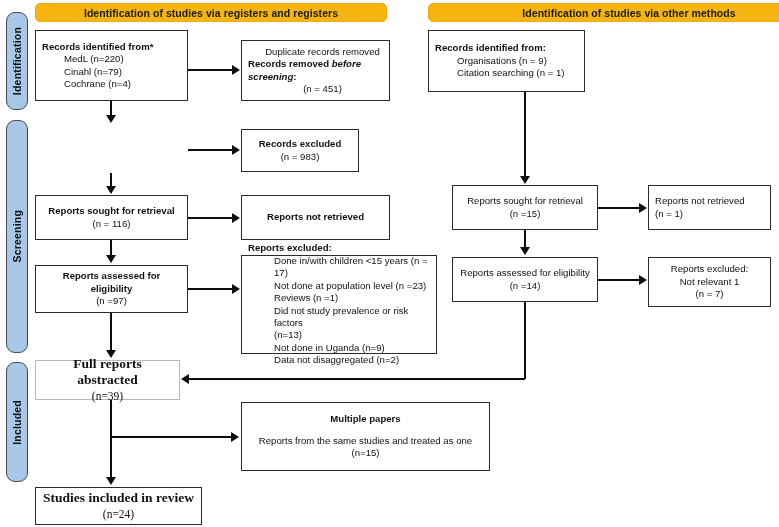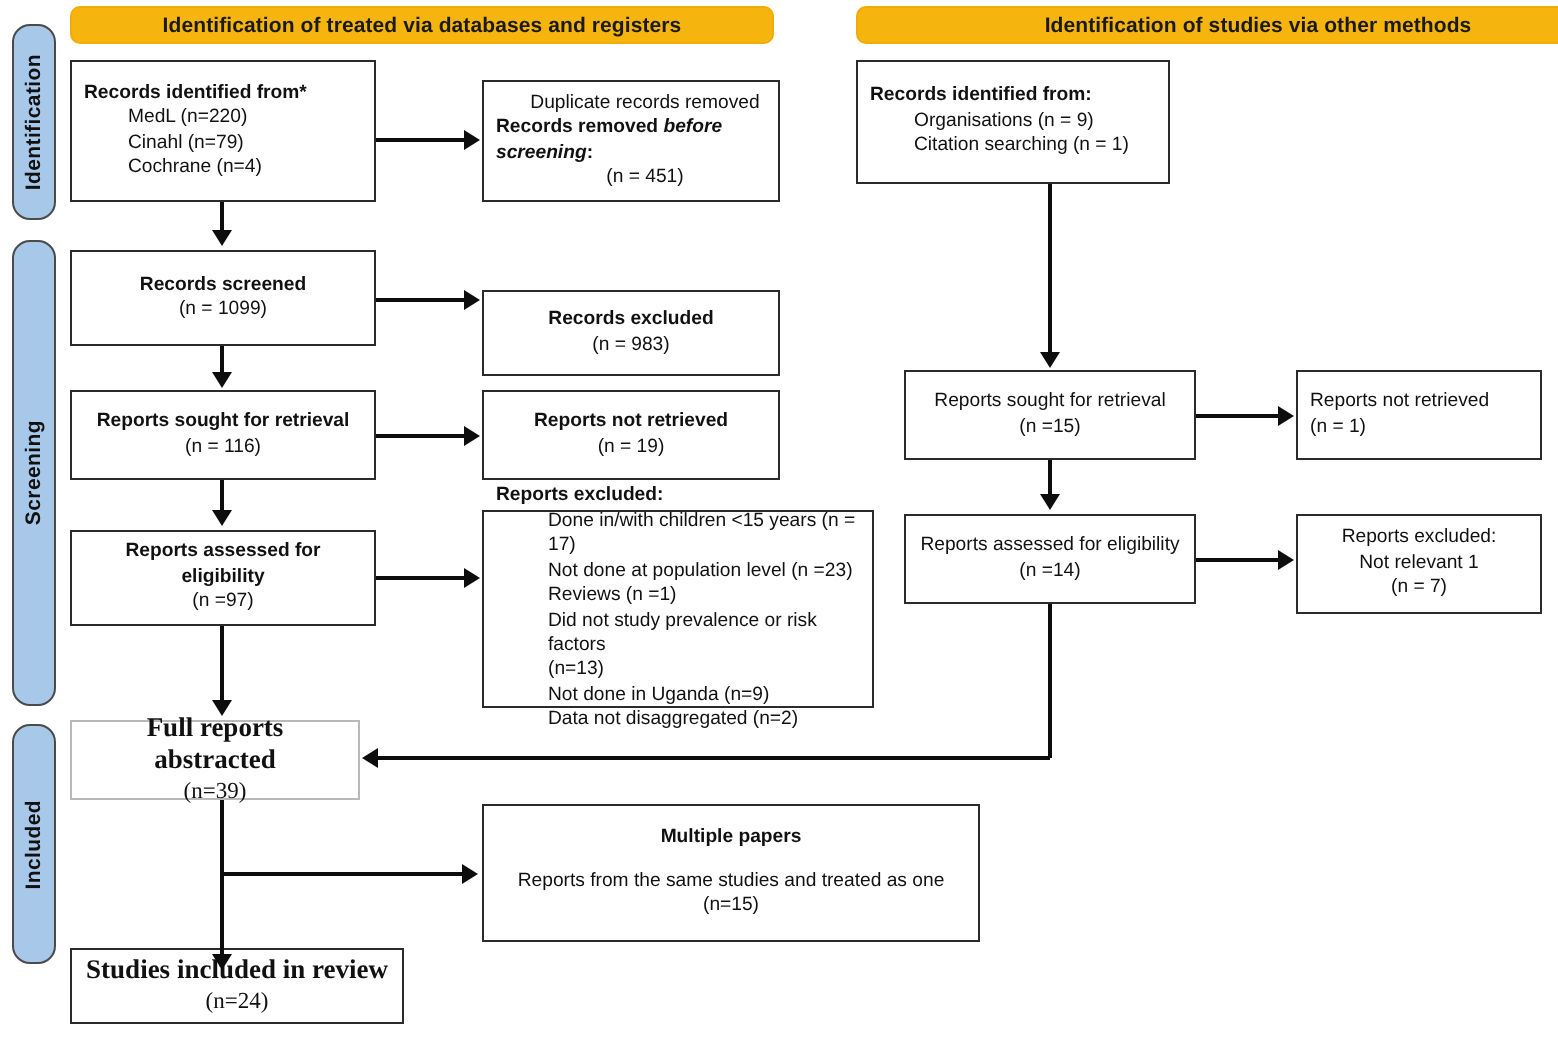"Identification of treated via databases" span { text: treated via databases -> studies via registers }
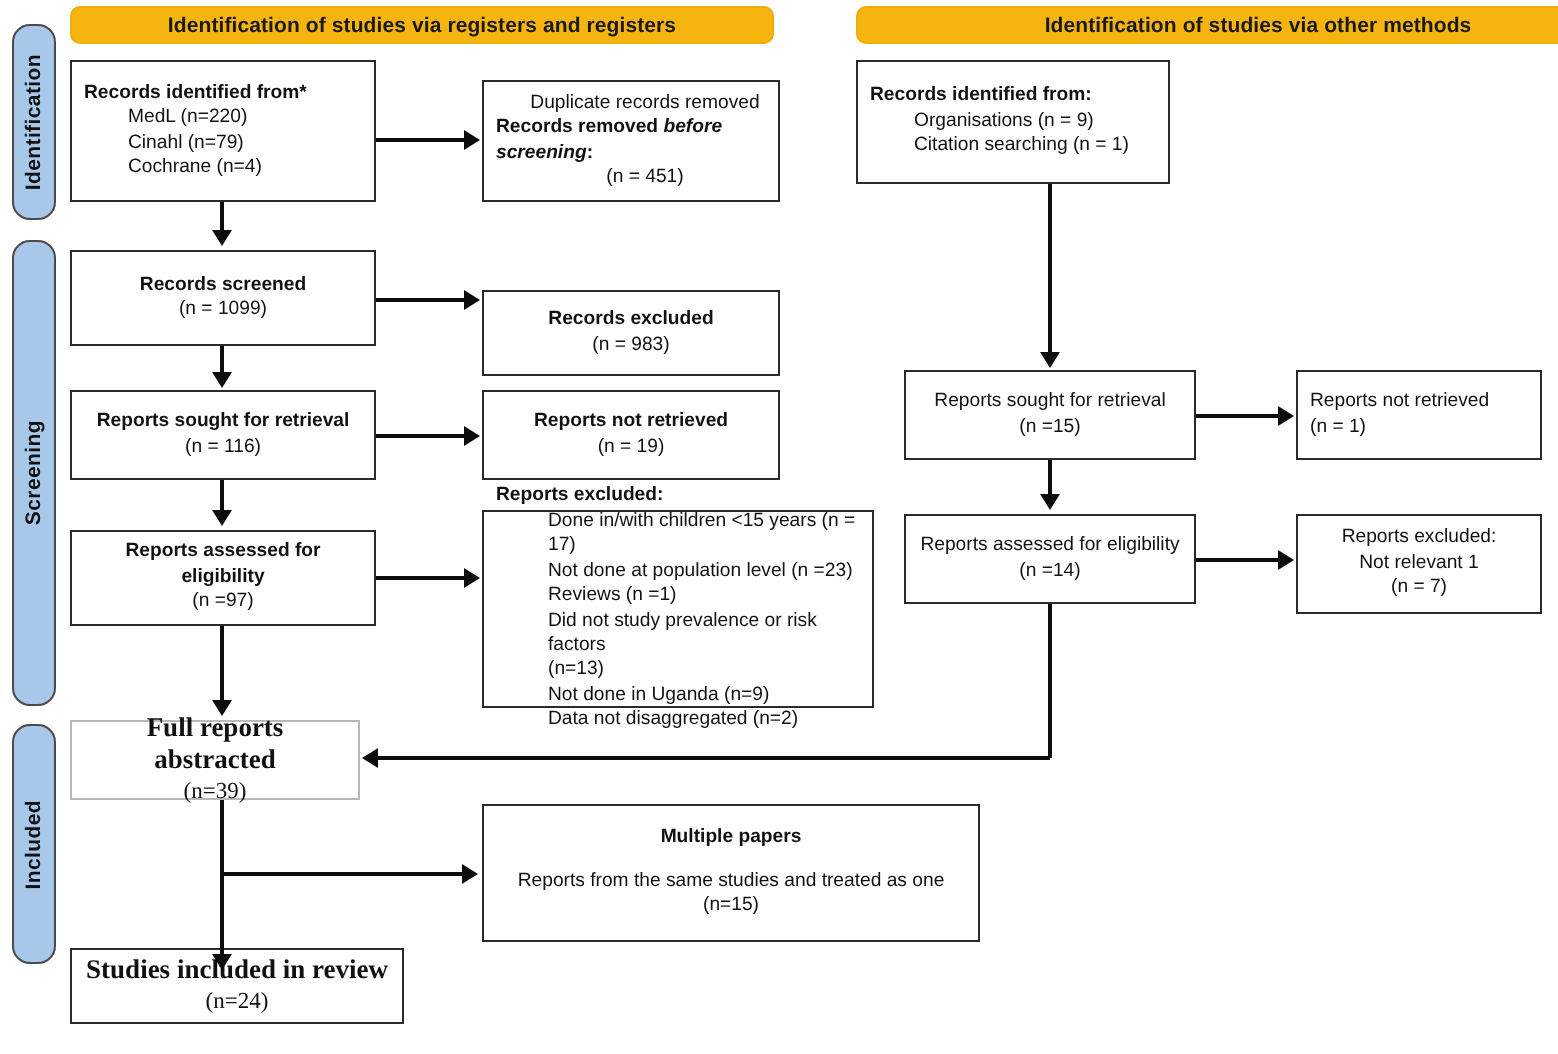"Records screened" div.box { html: <div> <div>Records screened</div> <div>(n = 1099)</div> </div> -> none }
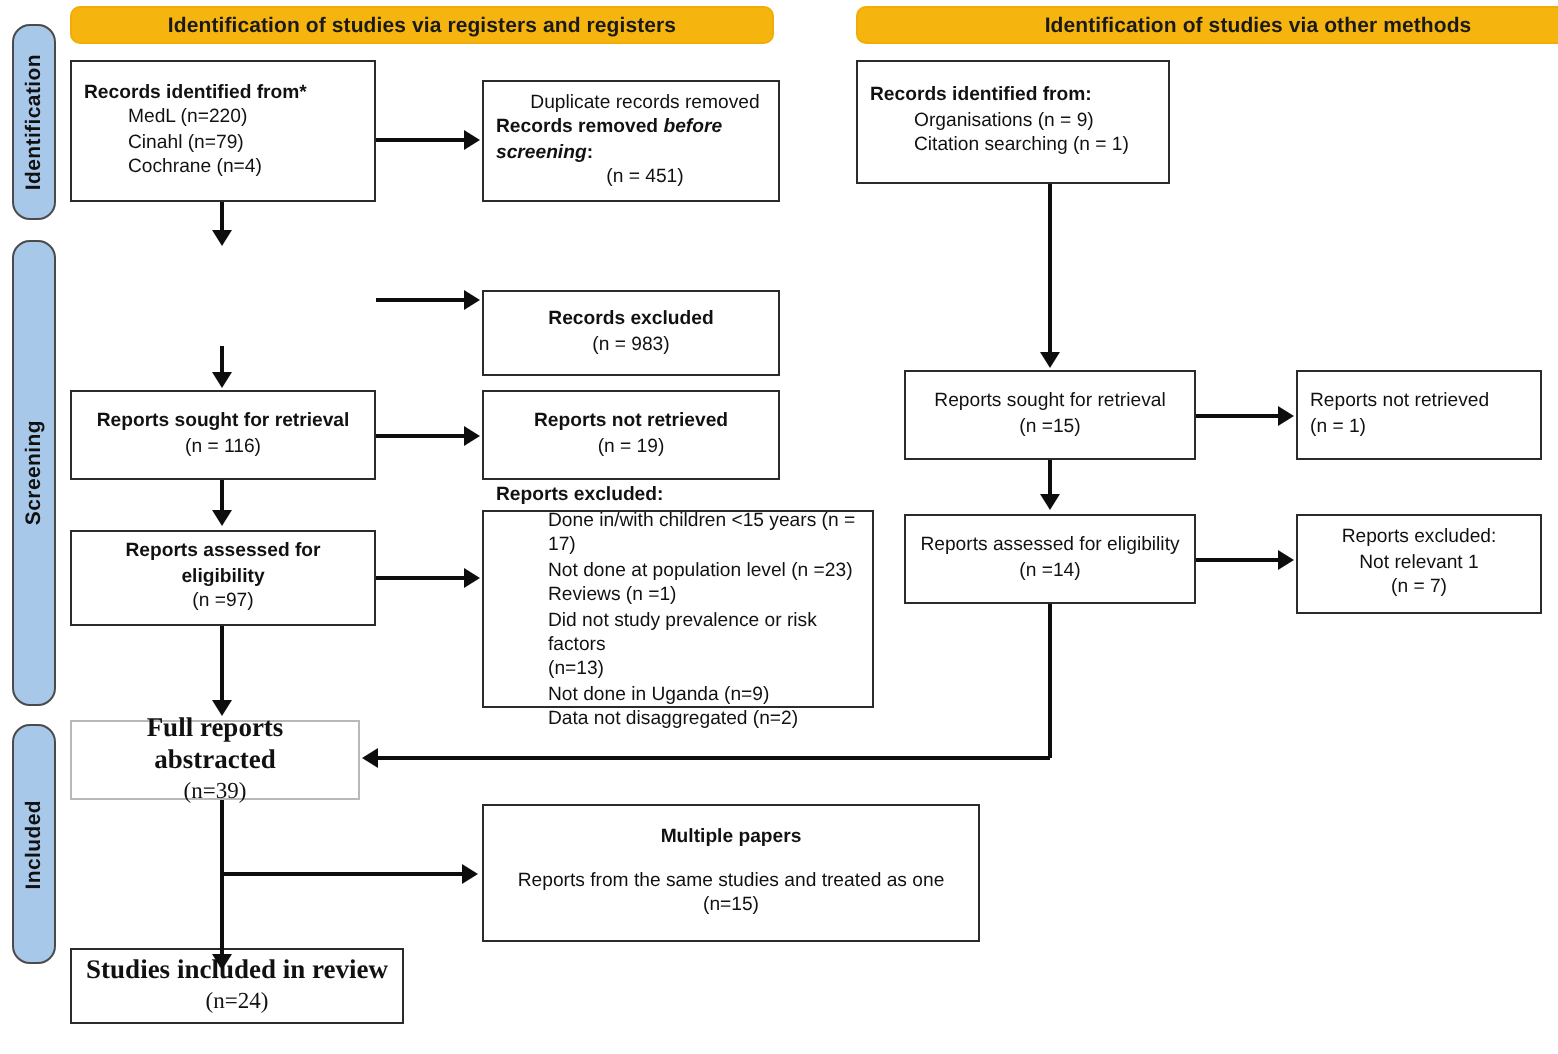"Records excluded" div.box { margin-top: 16px -> none; width: 149px -> 118px }
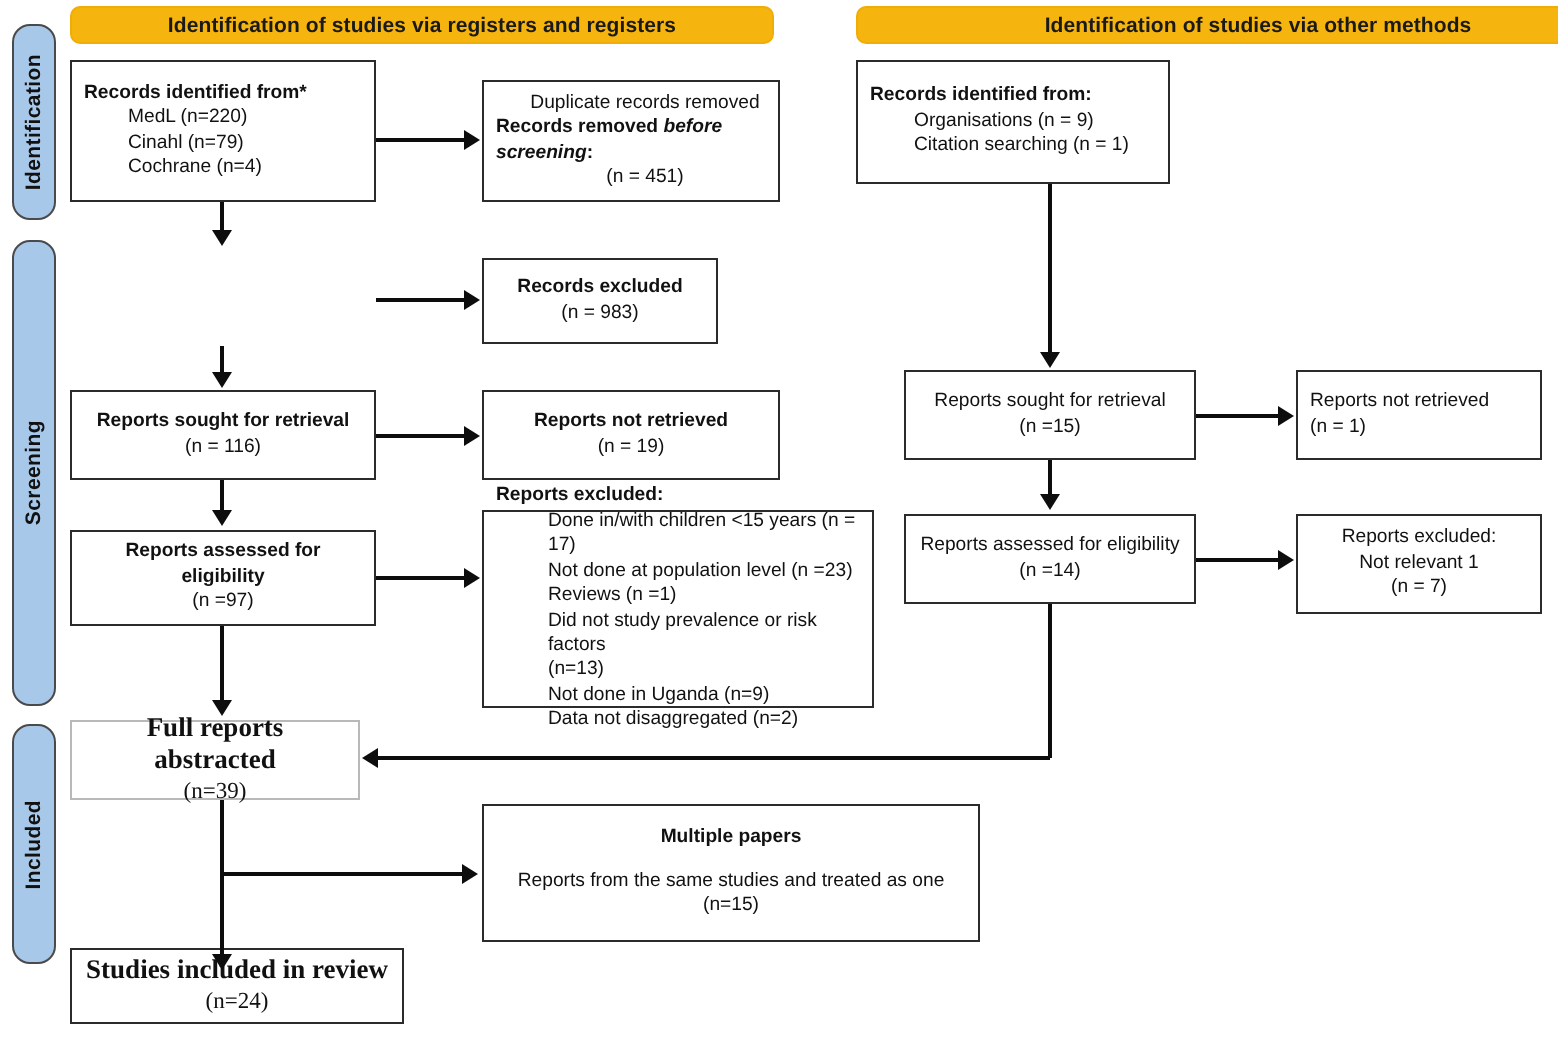"(n = 19)" div.t { html: <div>(n = 19)</div> -> none }
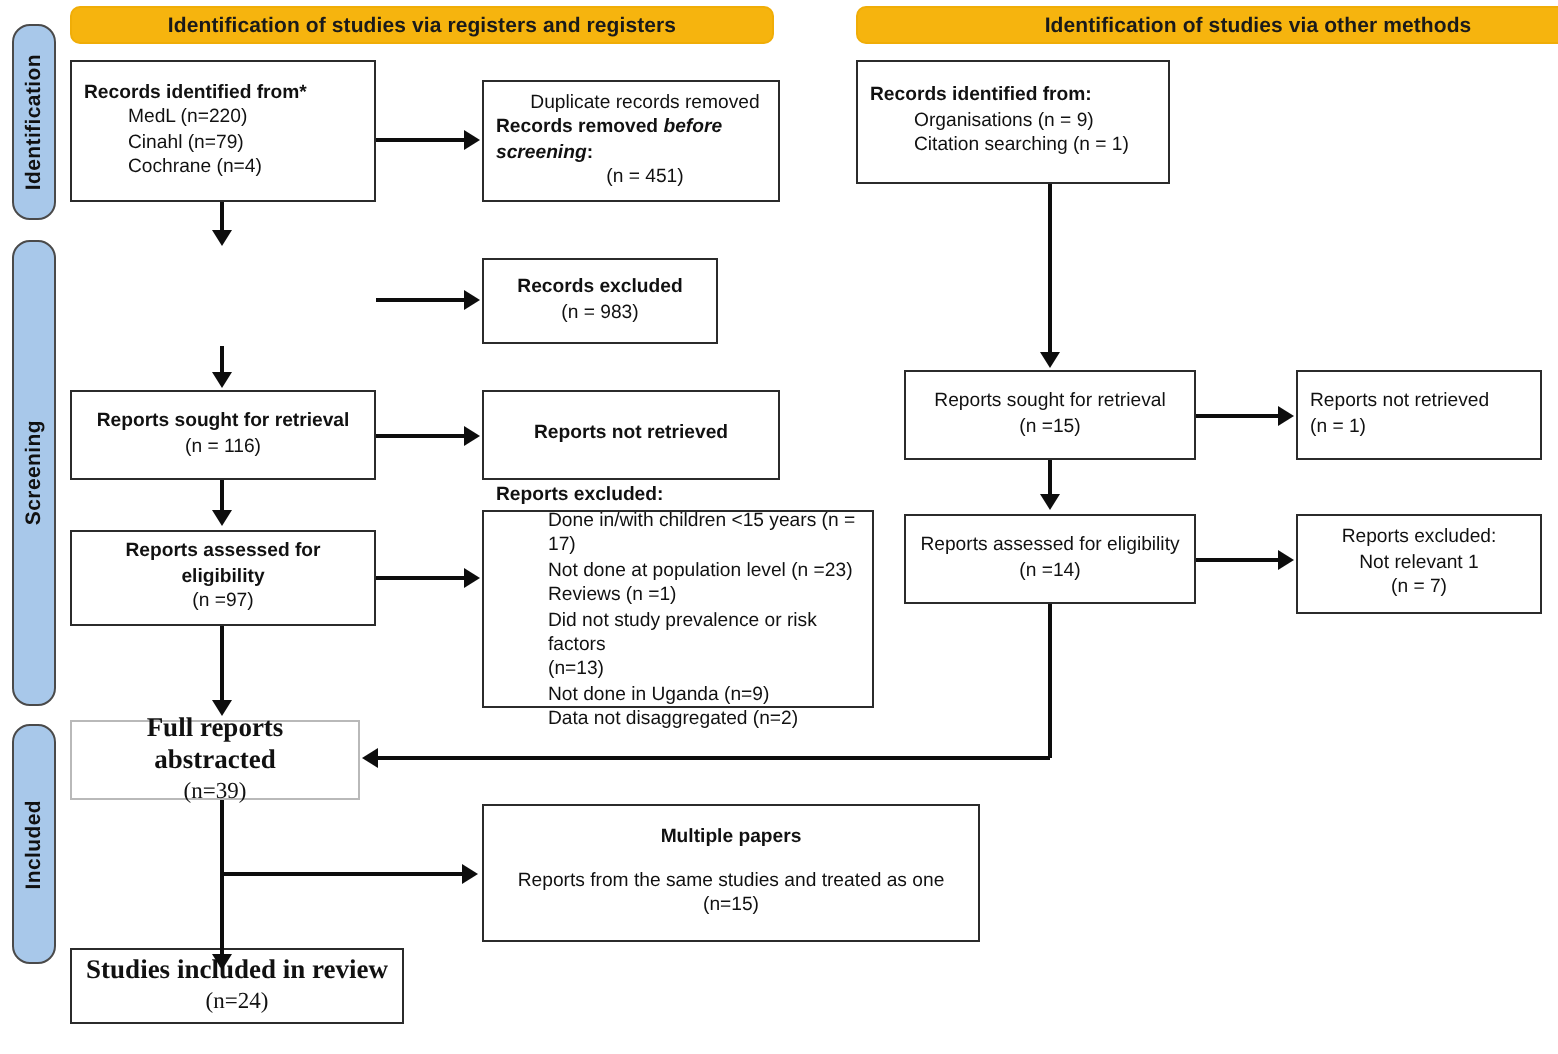"Studies included in review" div.box { top: 474px -> 487px }
